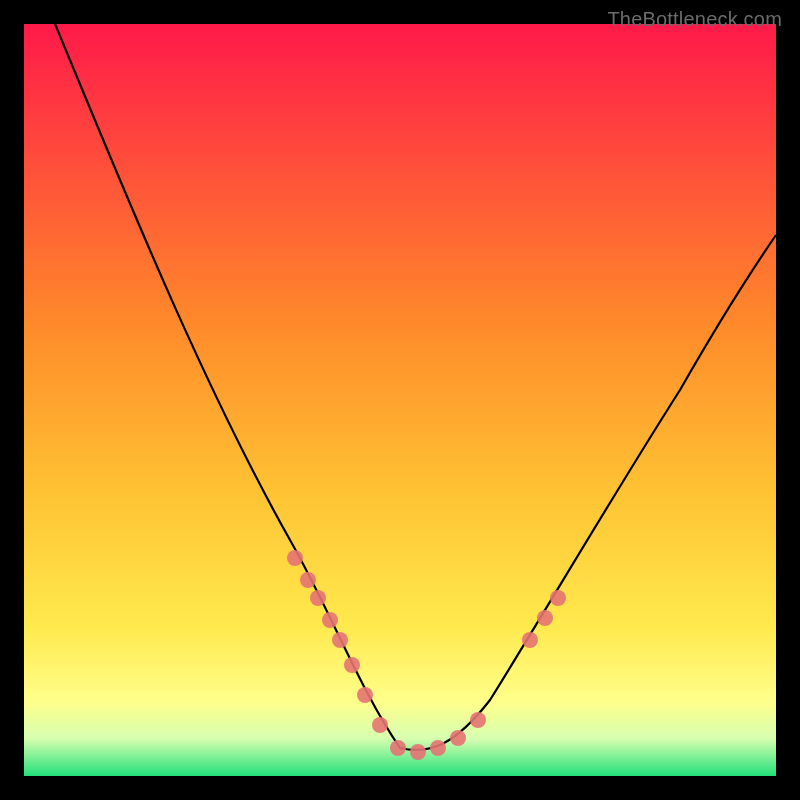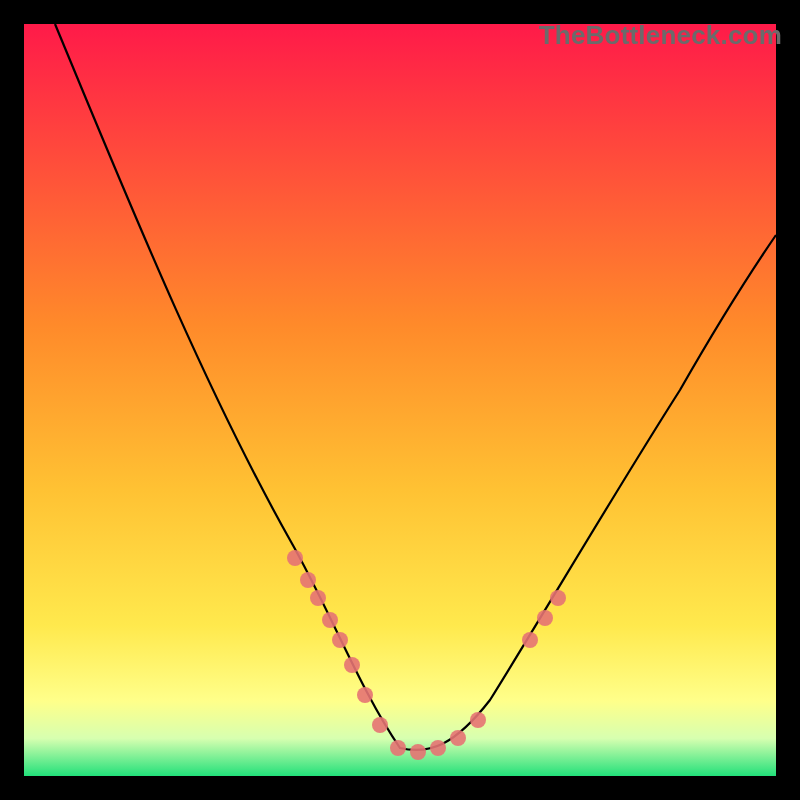"TheBottleneck.com" .watermark { font-size: 26px -> 20px; font-weight: 700 -> 400; top: 20px -> 8px }
